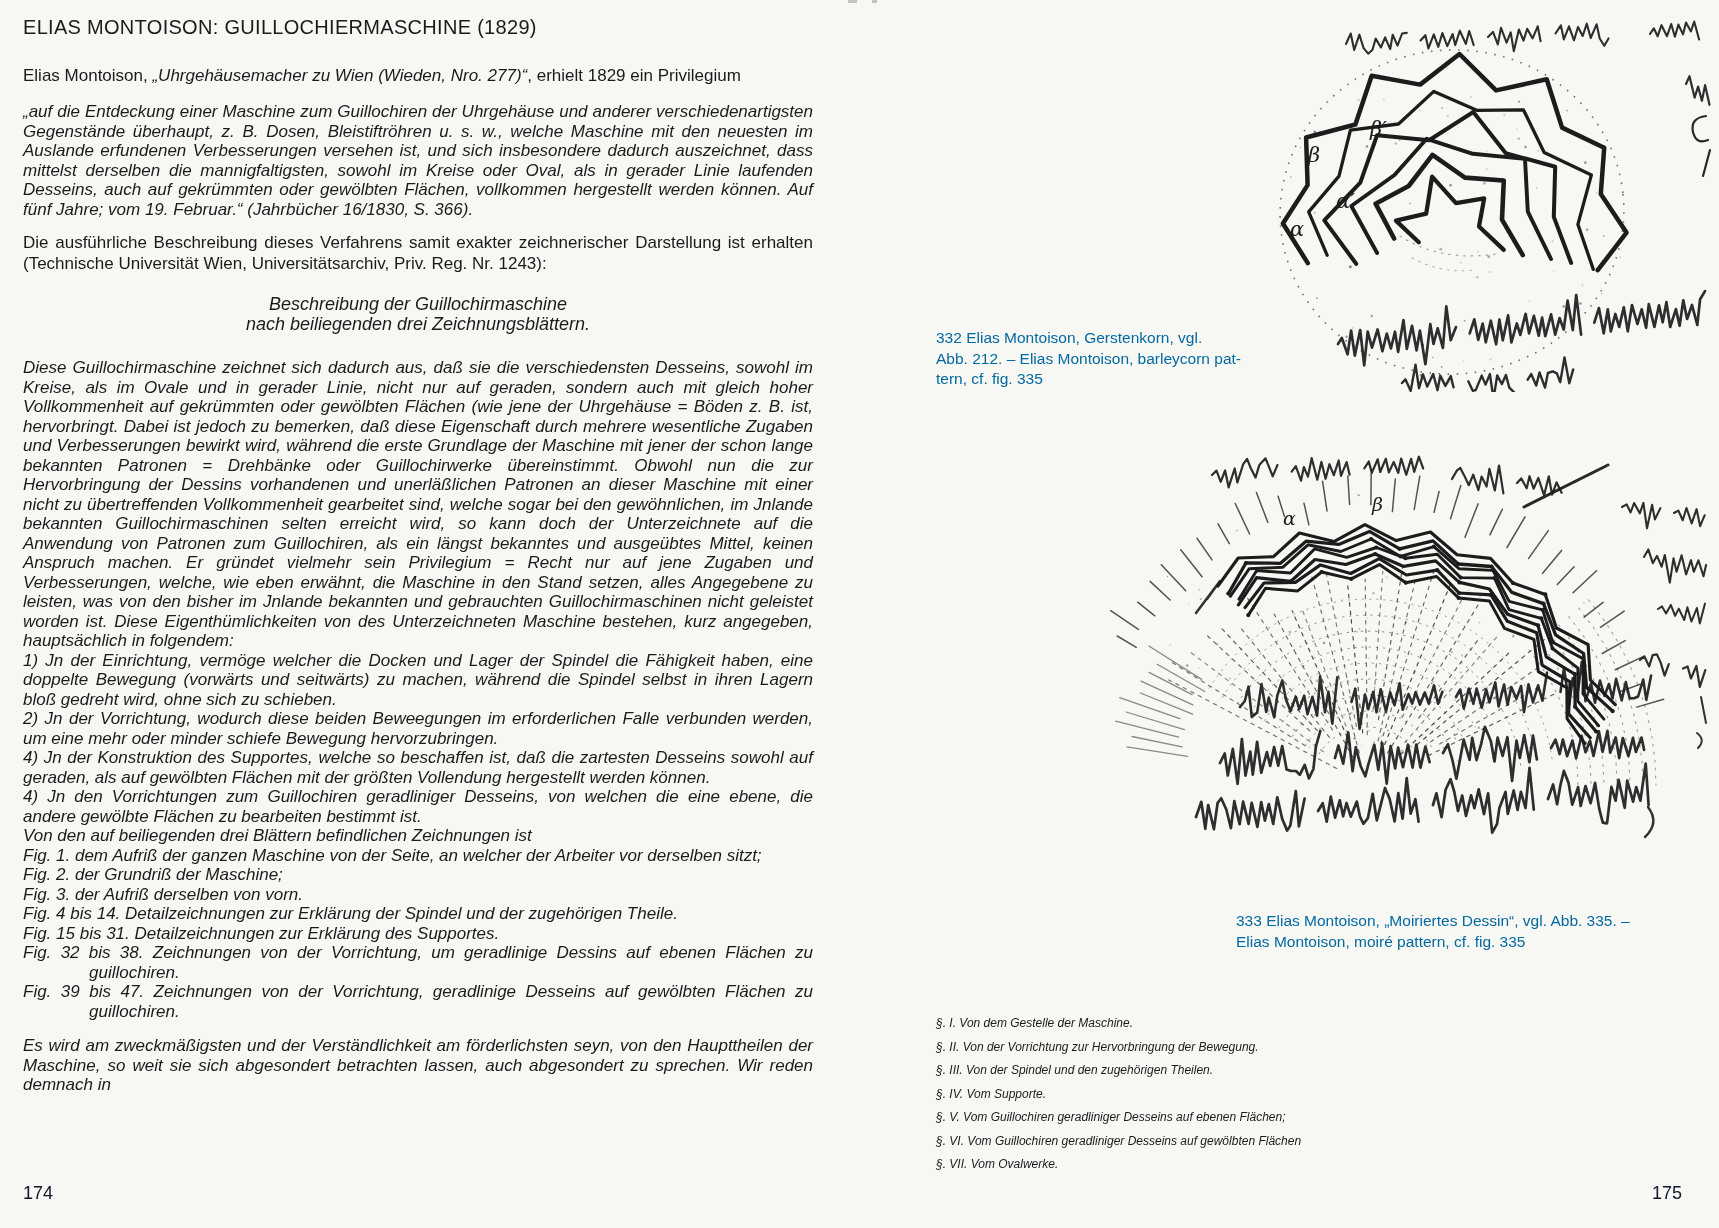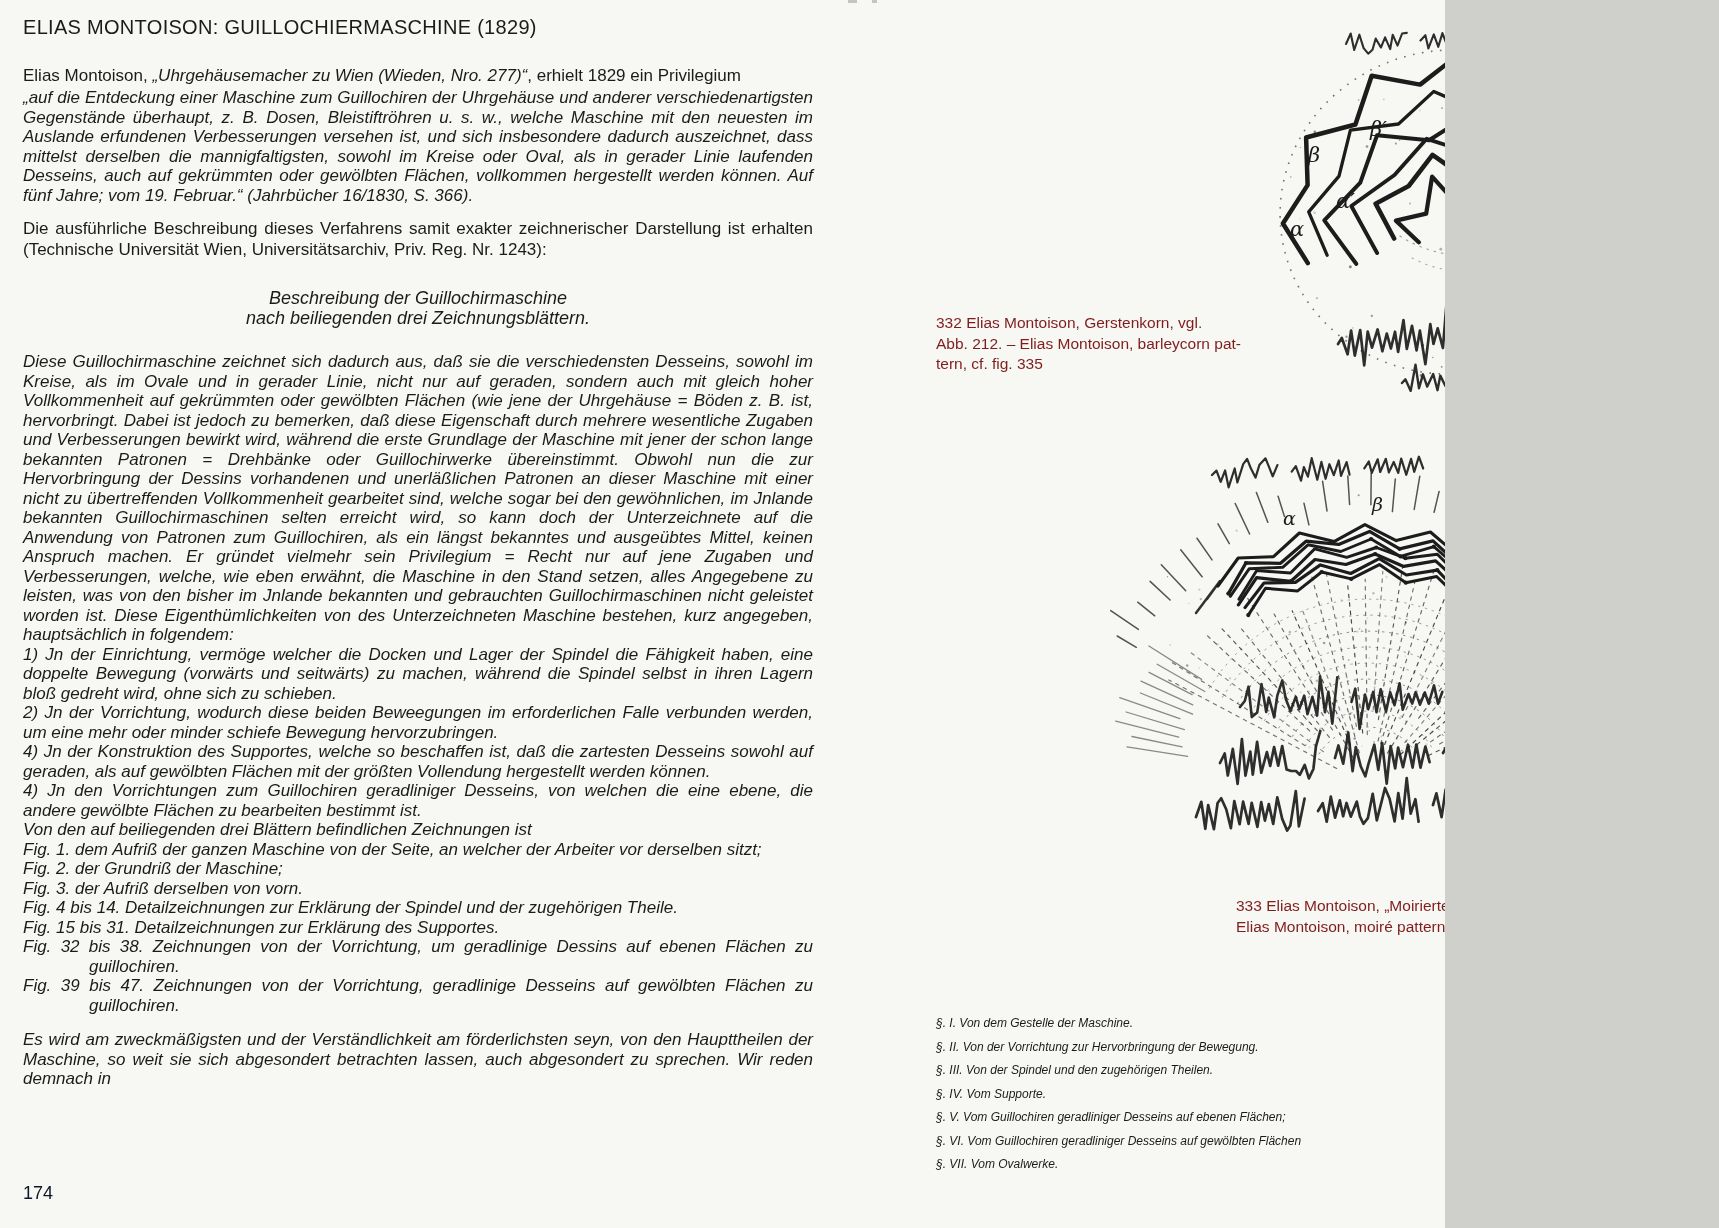"ELIAS MONTOISON: GUILLOCHIERMASCHINE" .spread { width: 1445px -> 1719px }
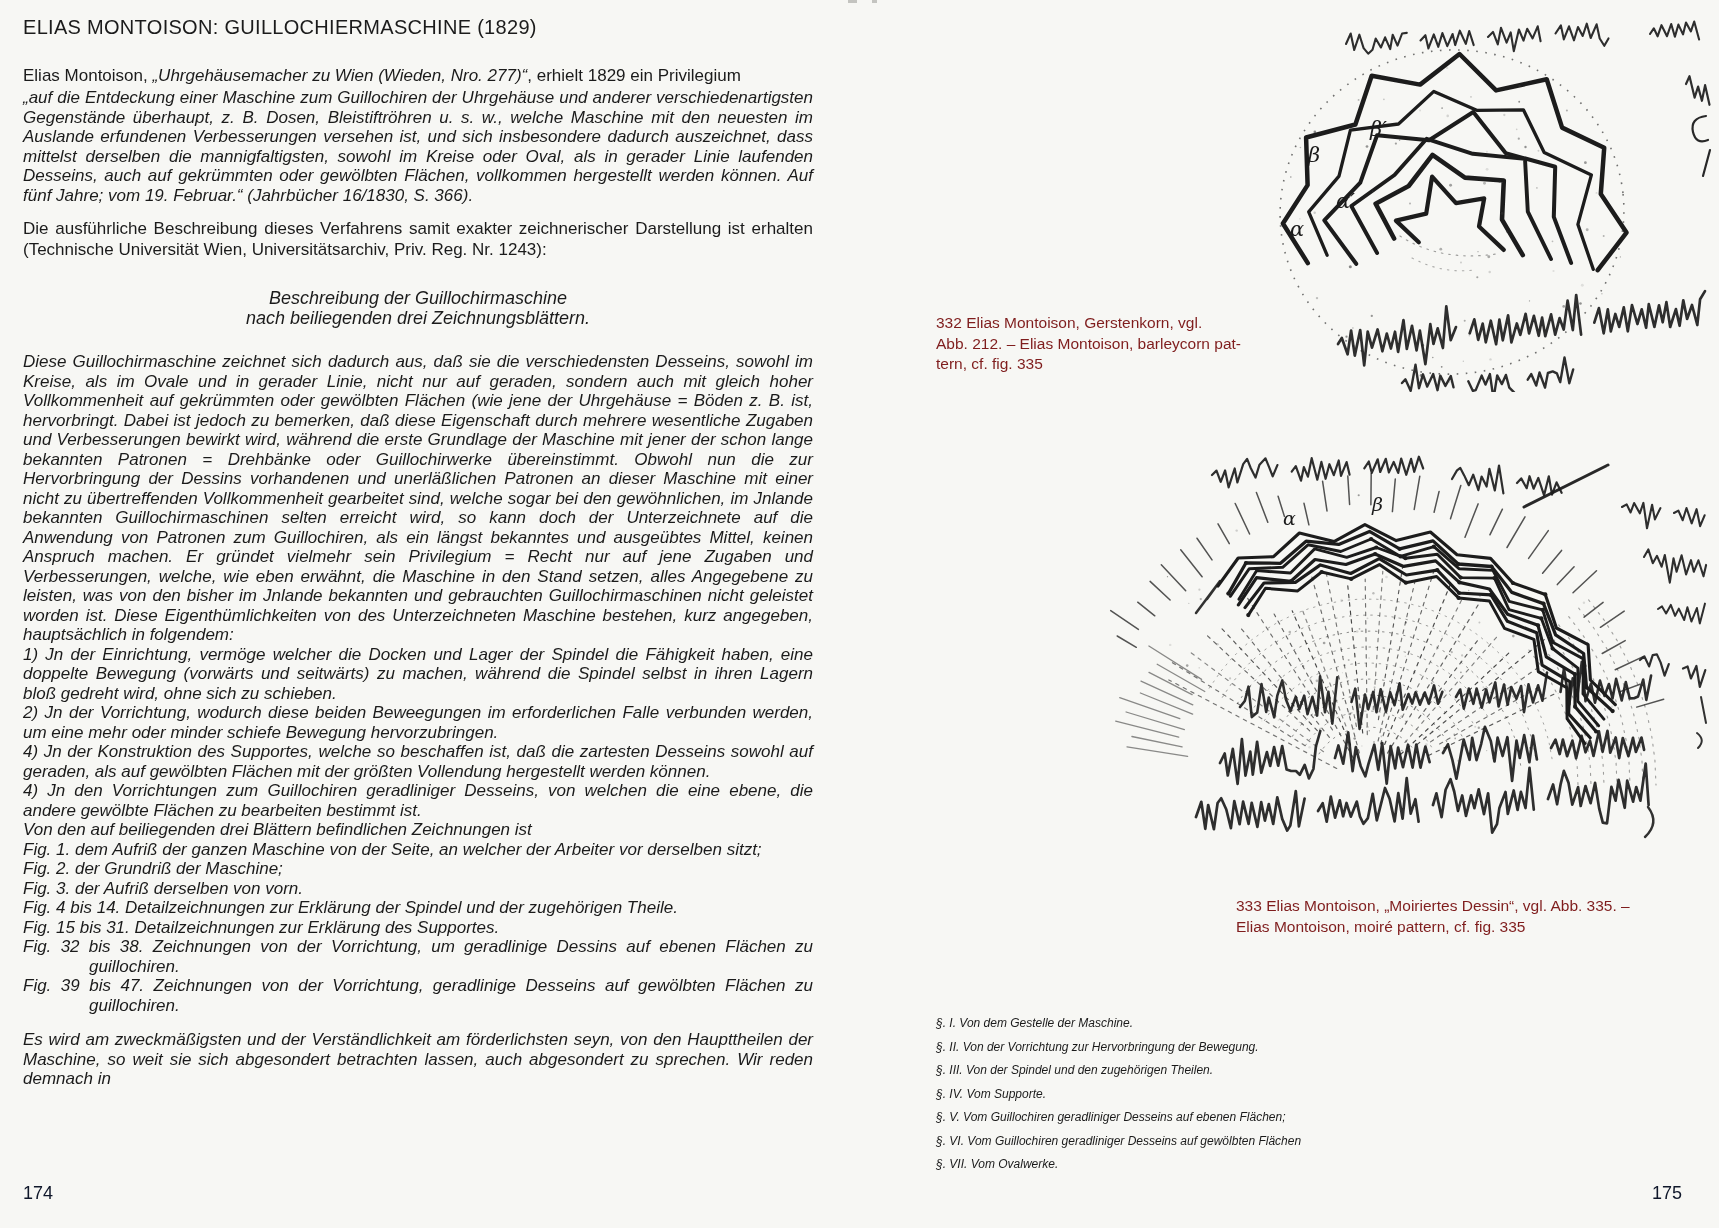"Elias Montoison, „Uhrgehäusemacher zu" .intro { margin-bottom: 2px -> 16px }
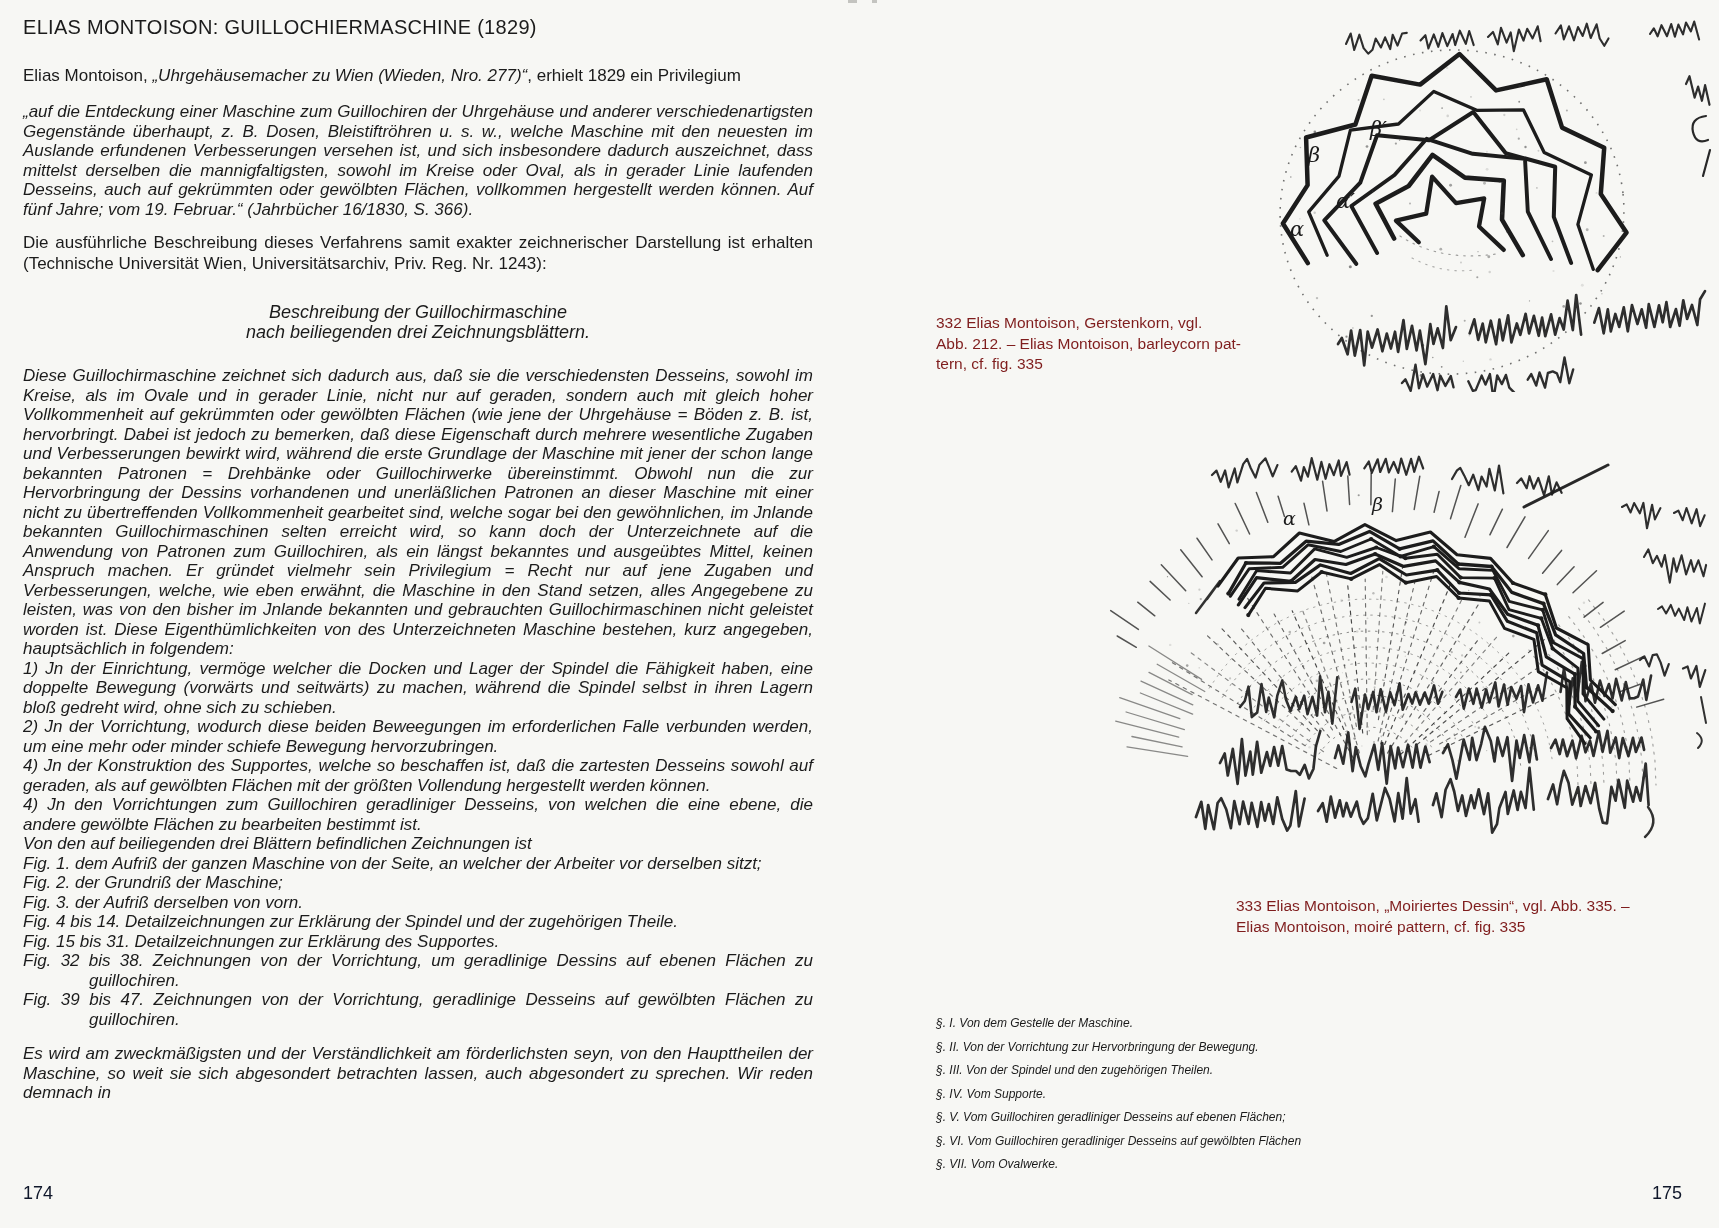"Die ausführliche Beschreibung dieses" .archive { margin-bottom: 28px -> 20px }
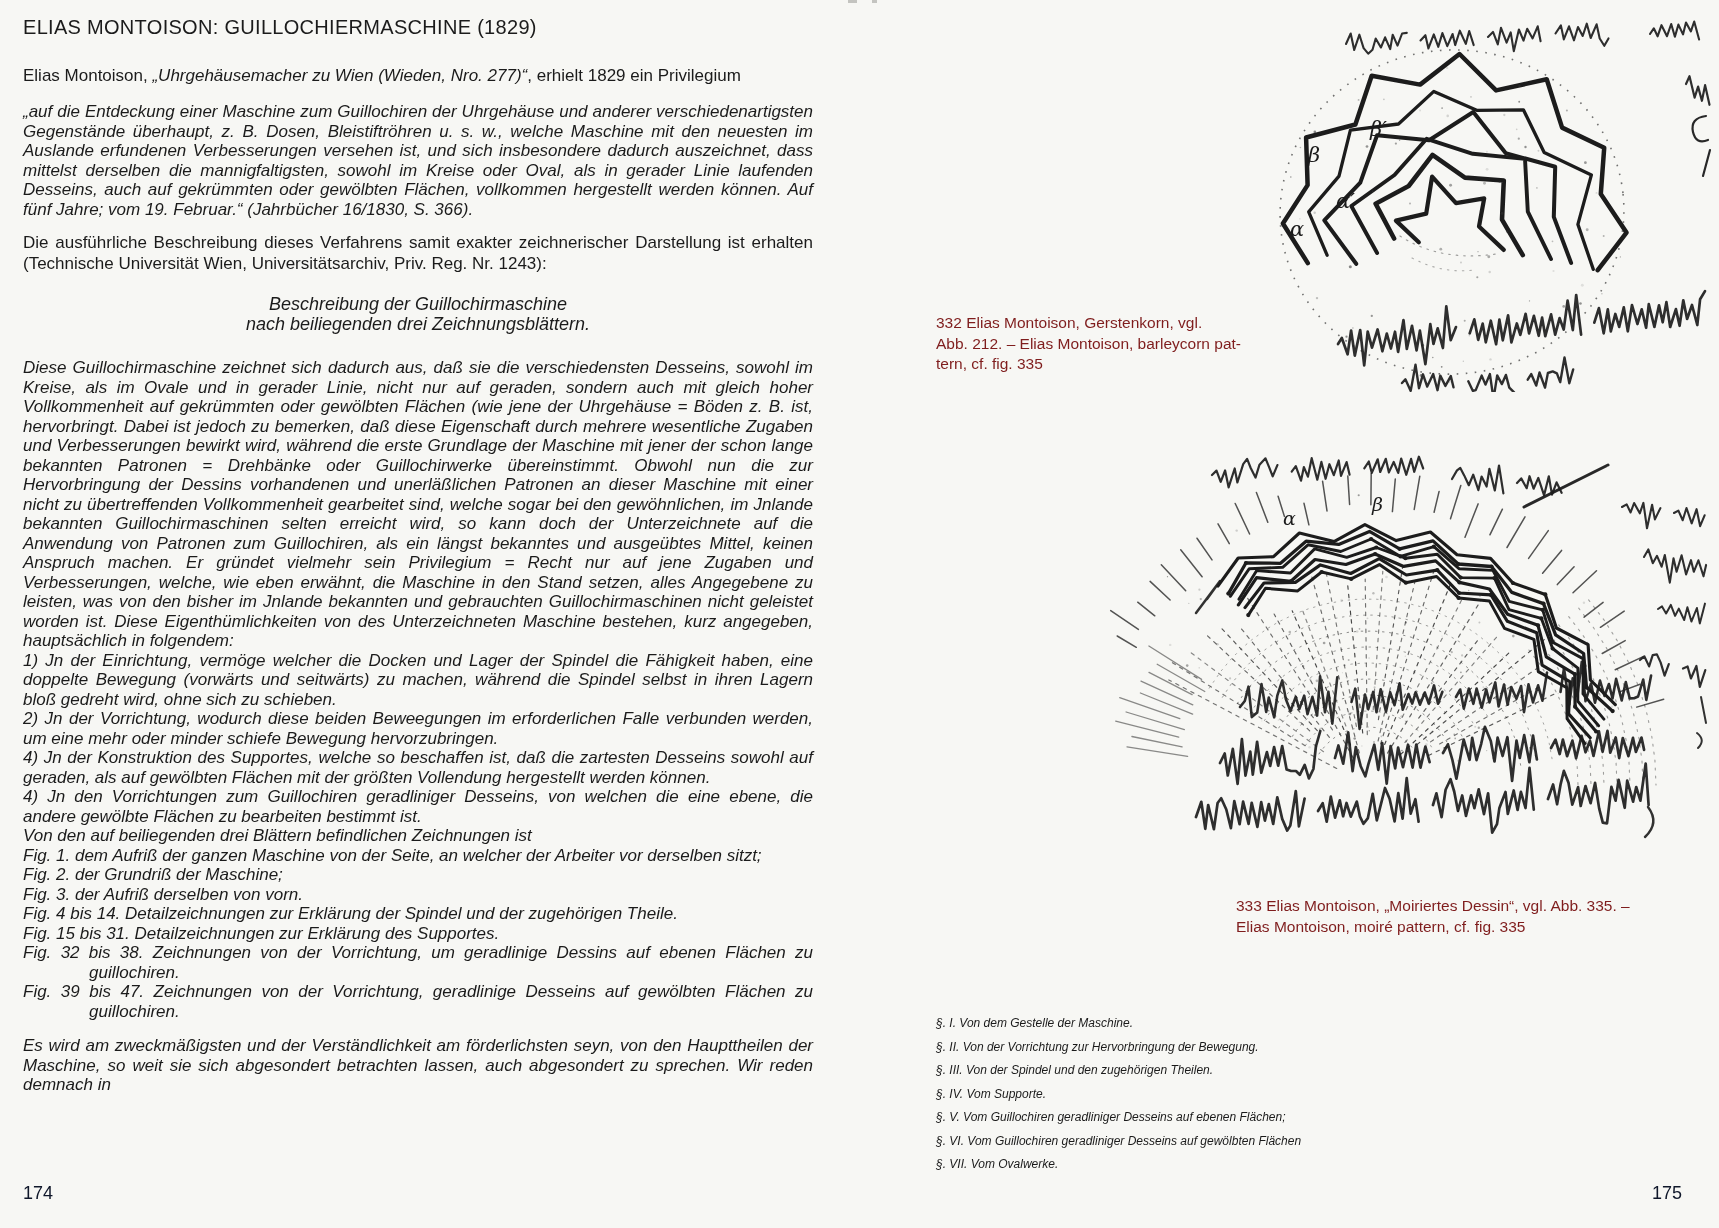"332 Elias Montoison, Gerstenkorn, vgl." .caption { color: #7f1d1d -> #0369a1; margin-top: none -> 15px }
